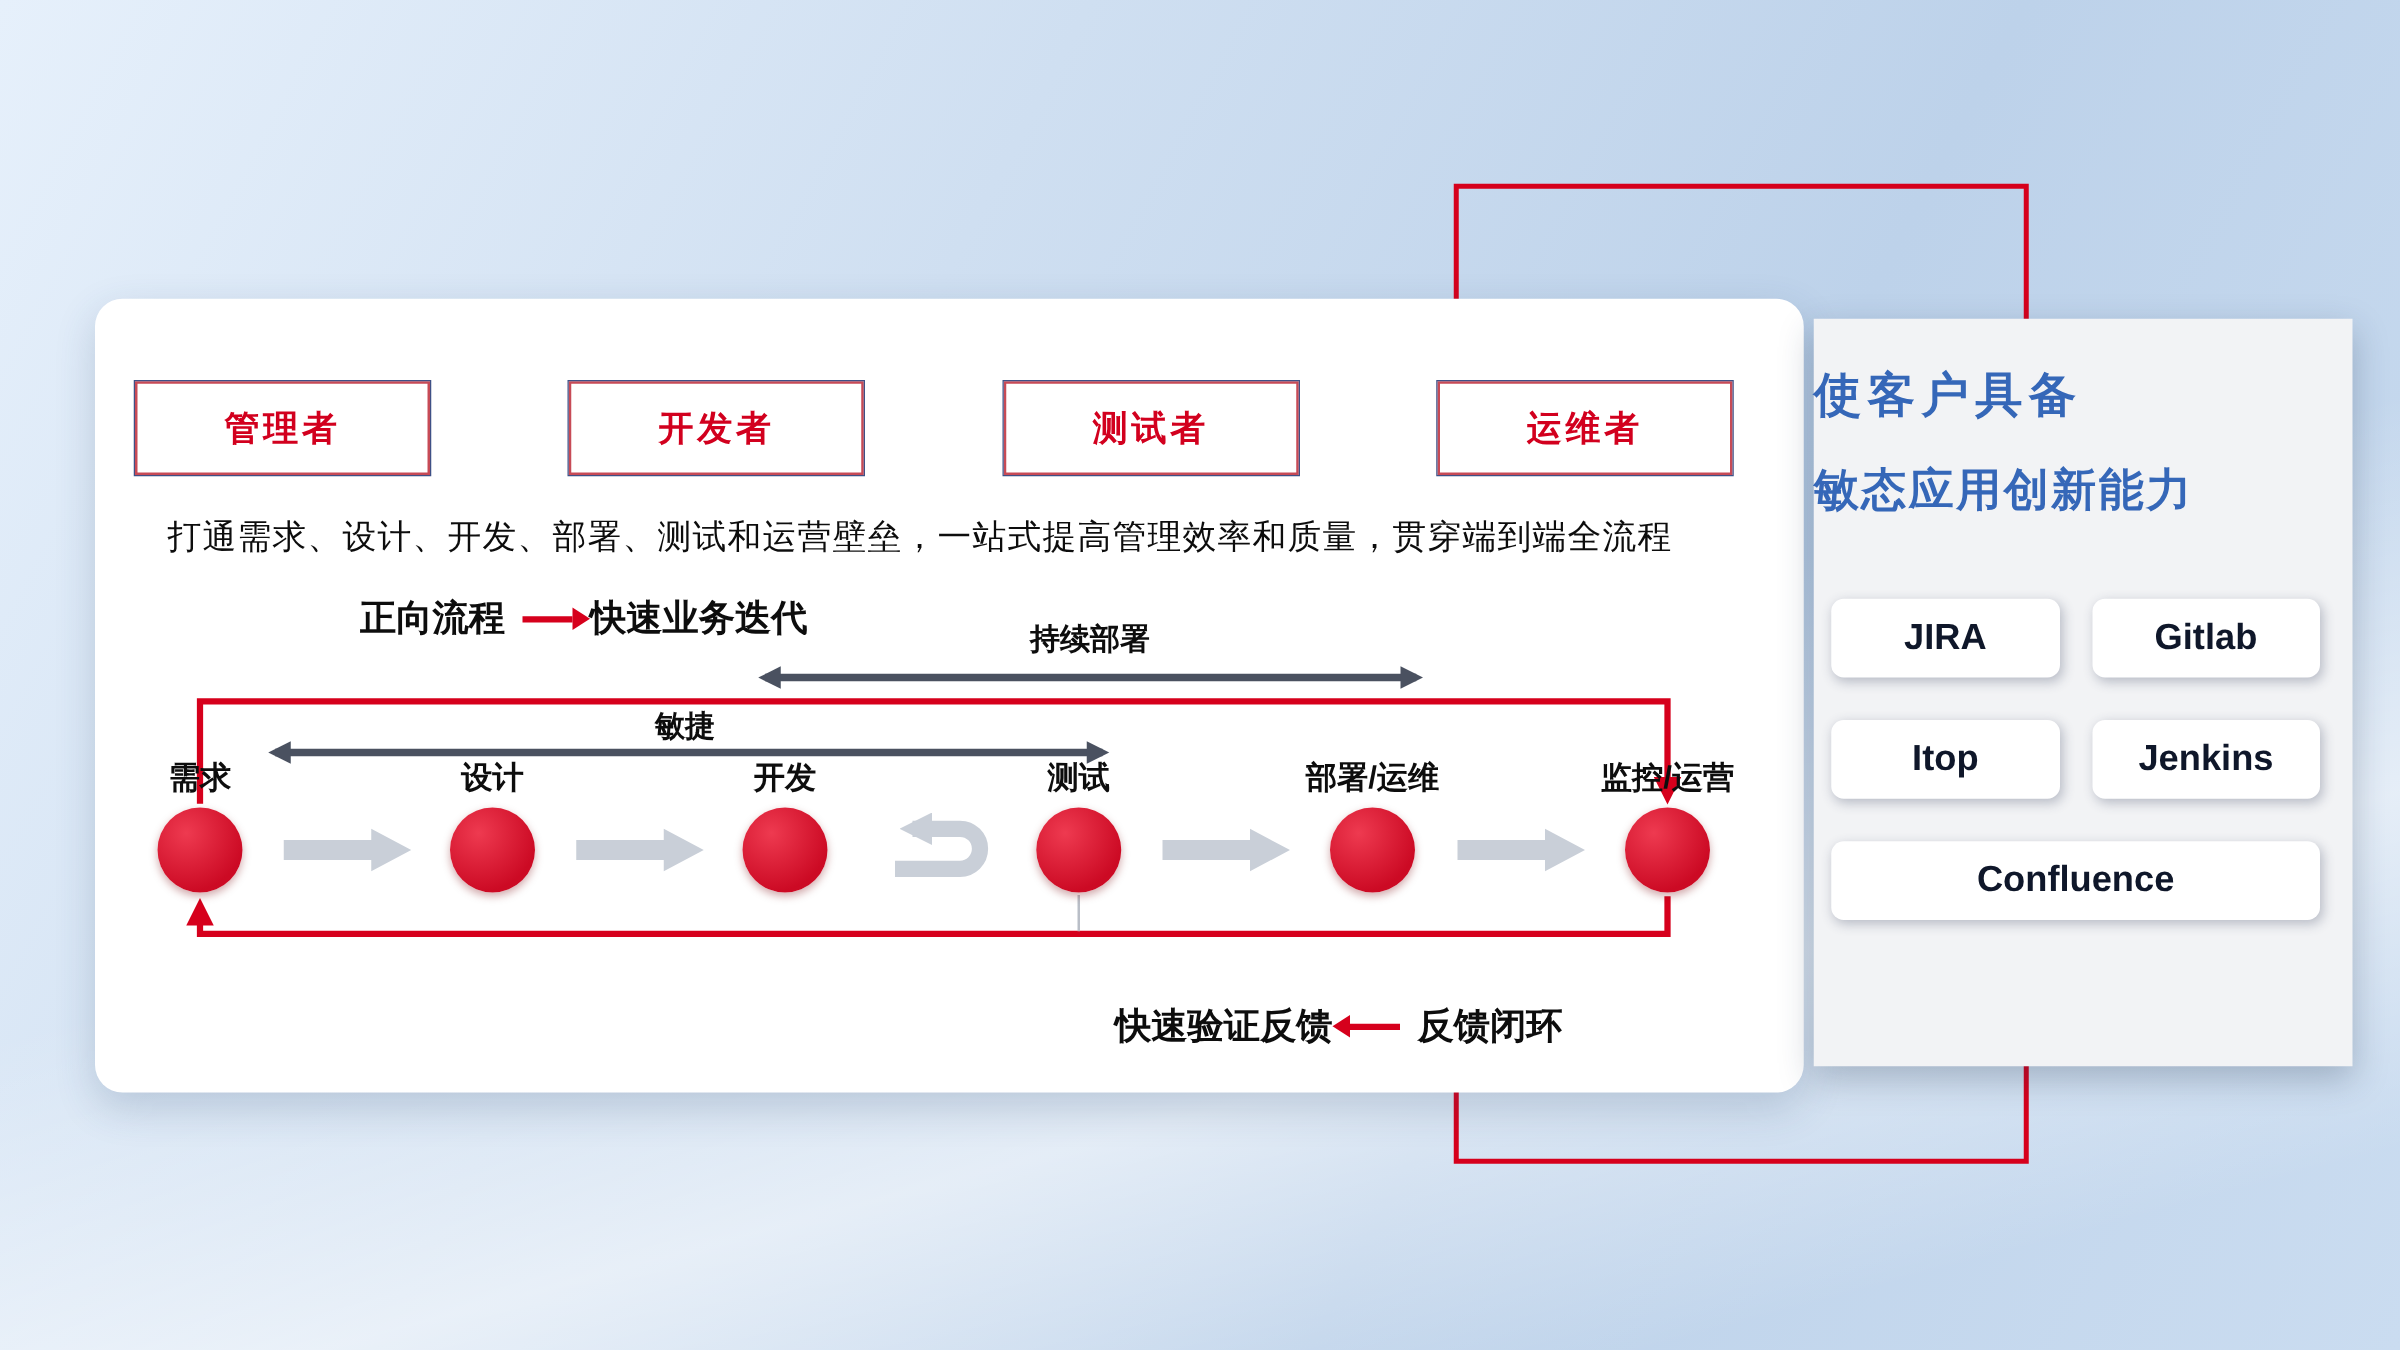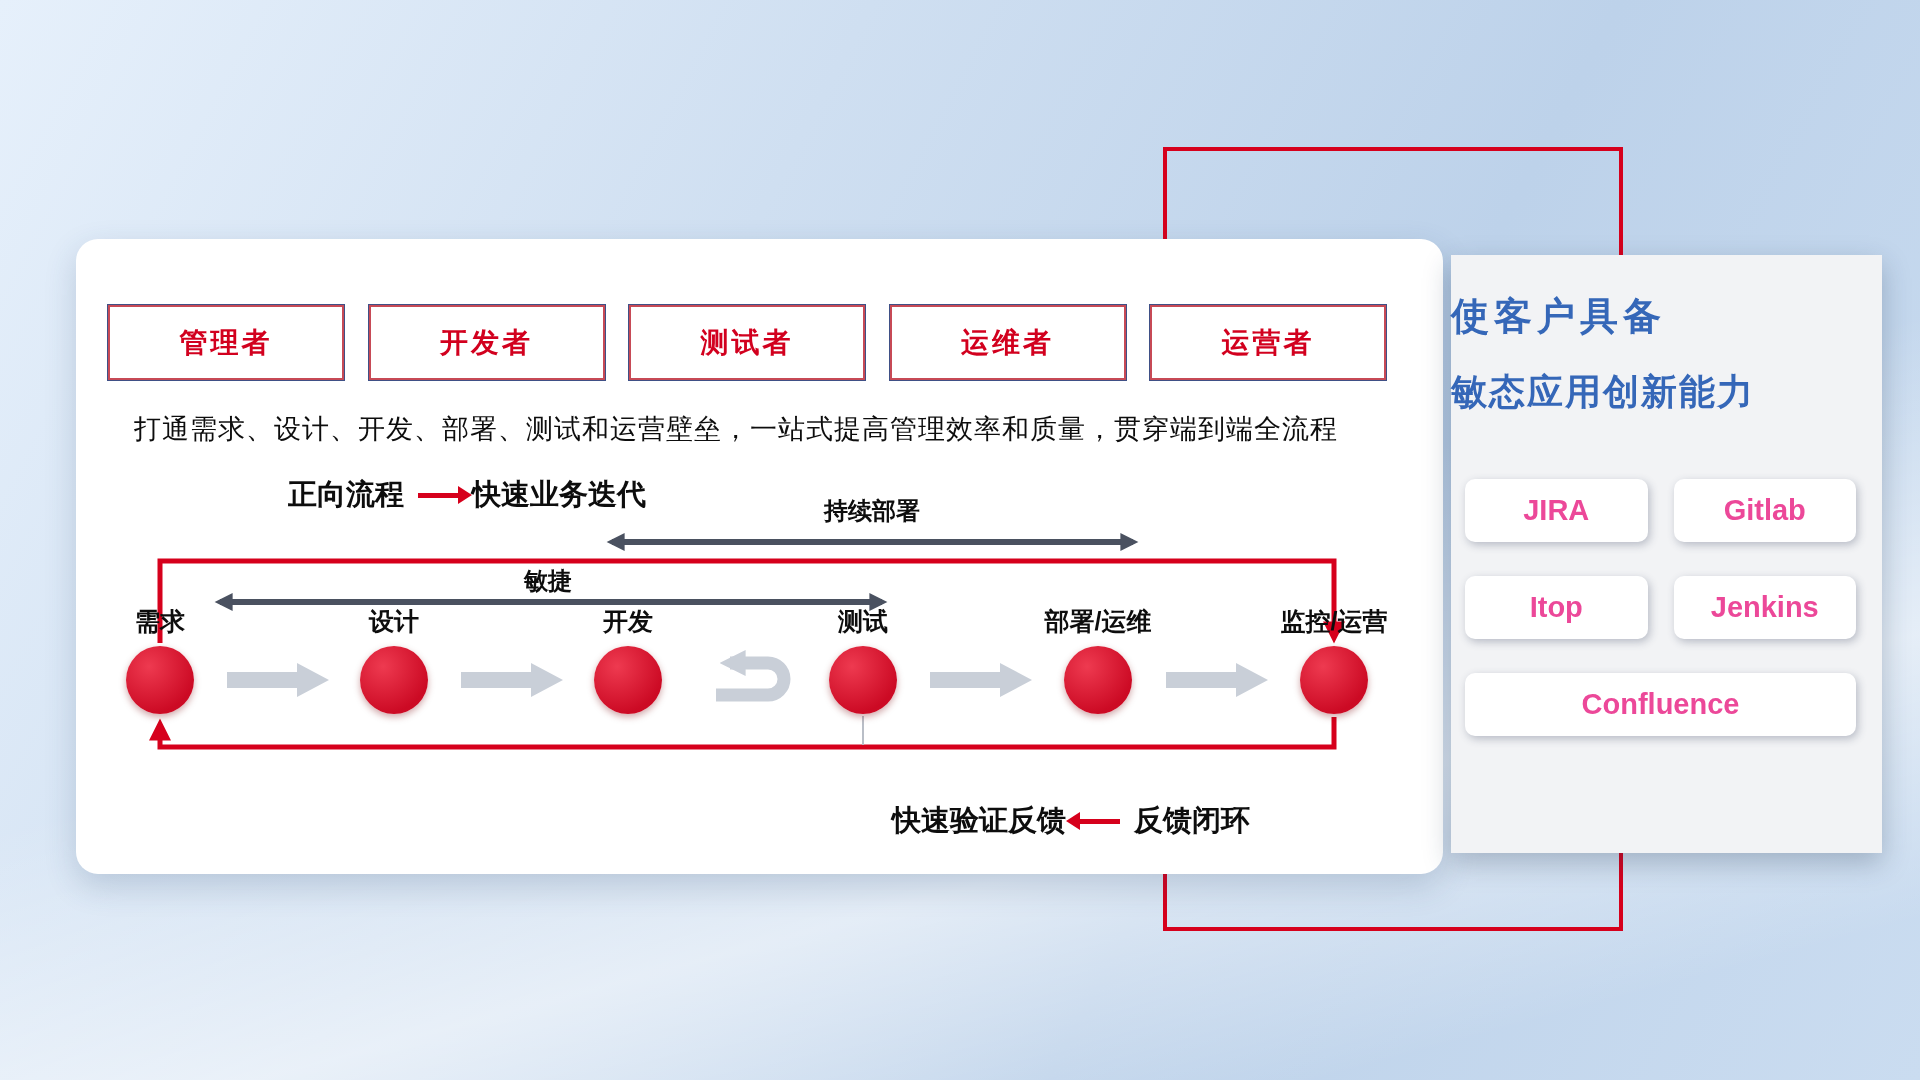"运营者" div.role-box { html: <div>运营者</div> -> none }
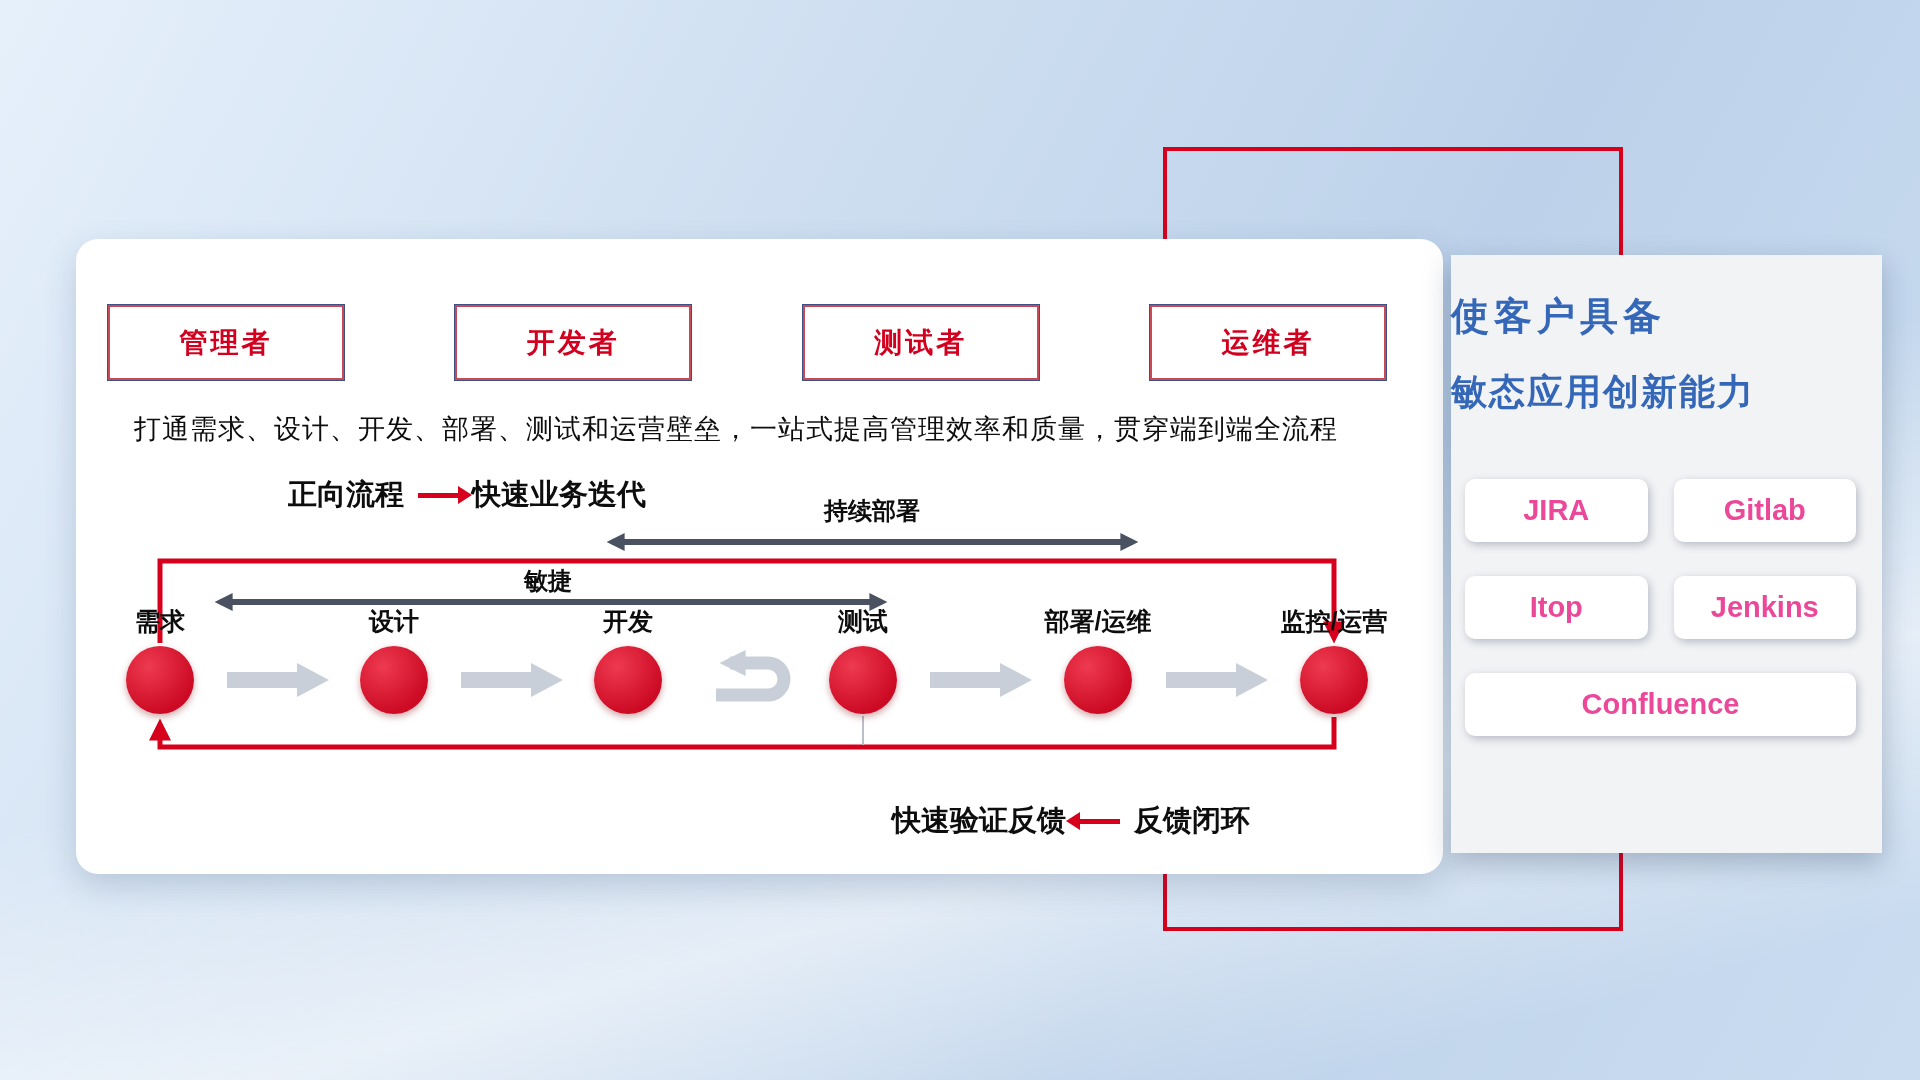"JIRA" .tool { color: #ec4899 -> #0f172a }
